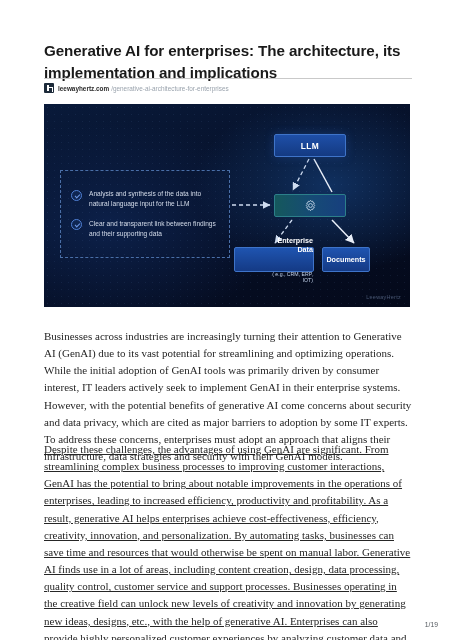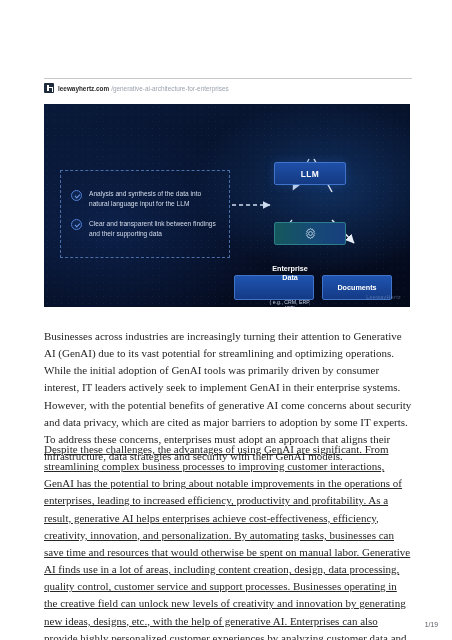"Generative AI for enterprises: The" div.title { html: none -> <div>Generative AI for enterprises: The architecture, its implementation and implications</div> }
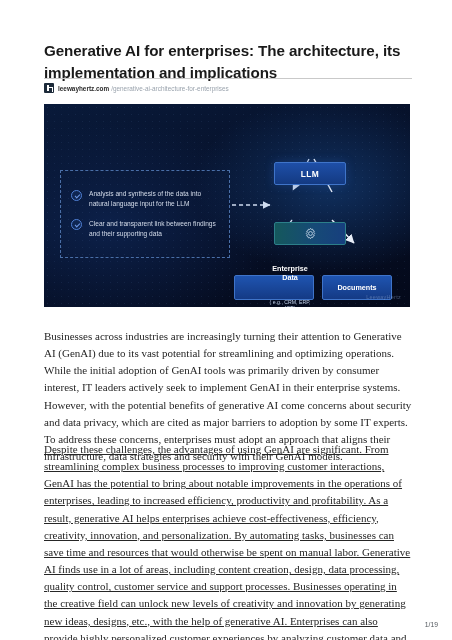"LLM" .node { margin-top: 28px -> none; text-align: center -> right }
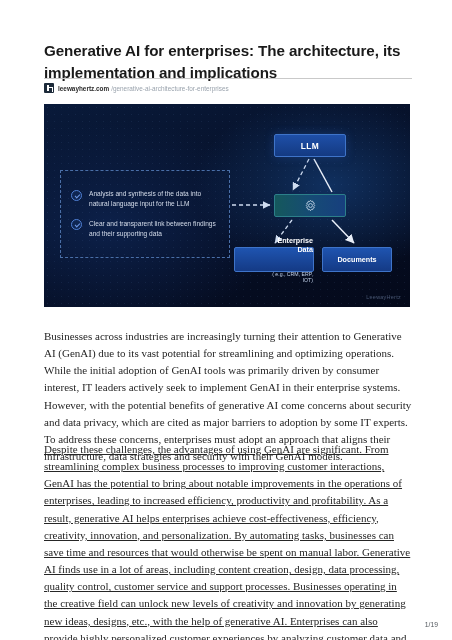"Documents" .node-doc { width: 70px -> 48px }
